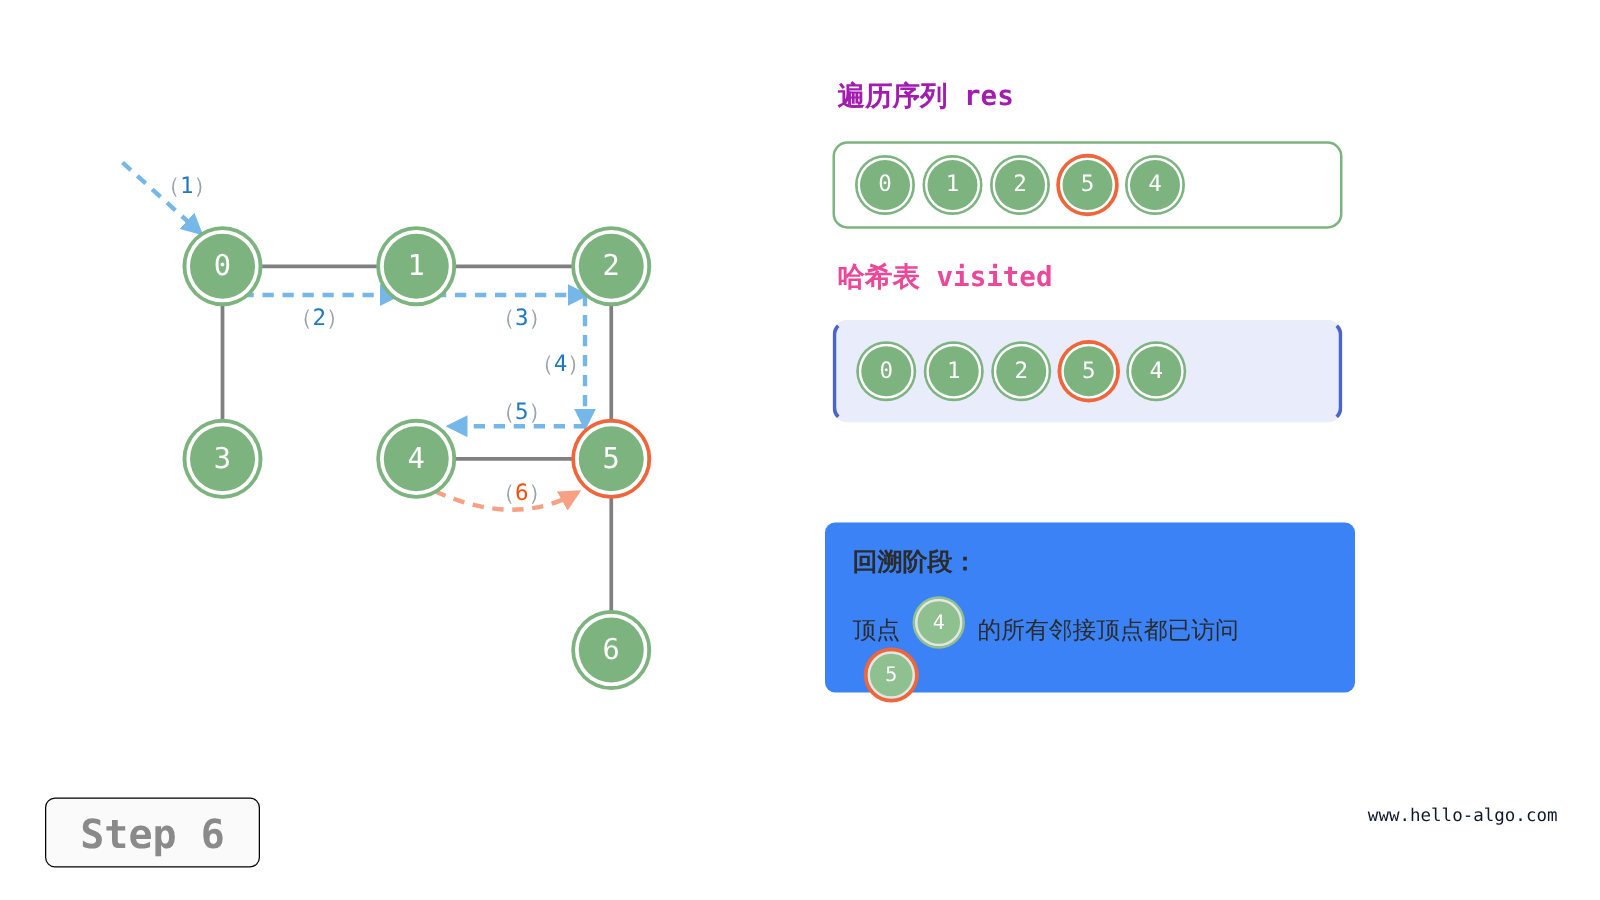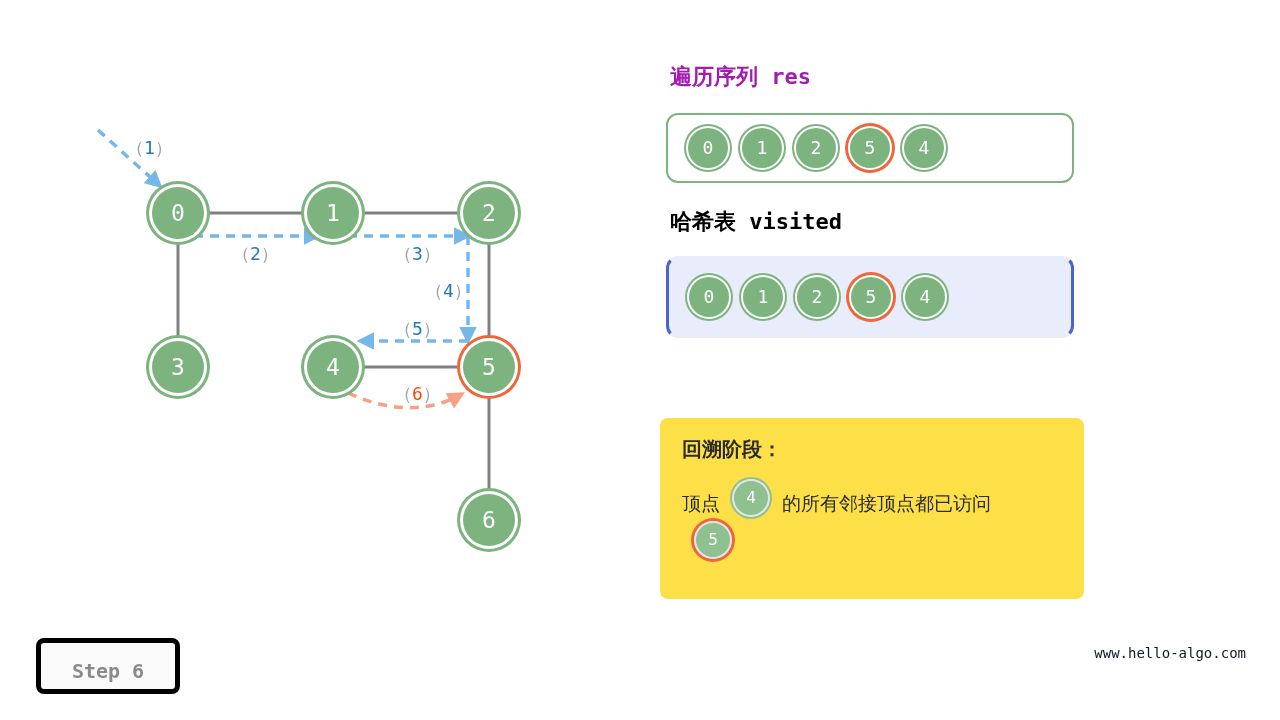"哈希表 visited" #visited-title { color: #000000 -> #ec4899 }
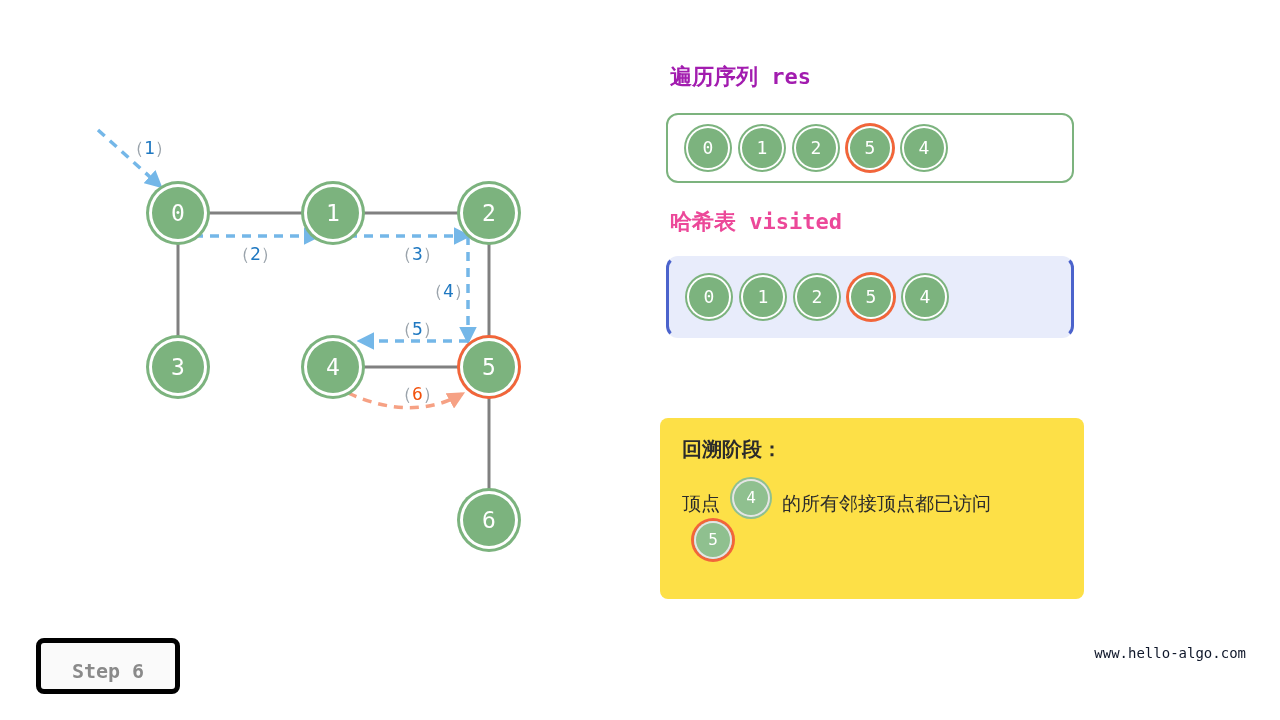"回溯阶段：" #info-box { background: #fde047 -> #3b82f6; height: 181px -> 136px }
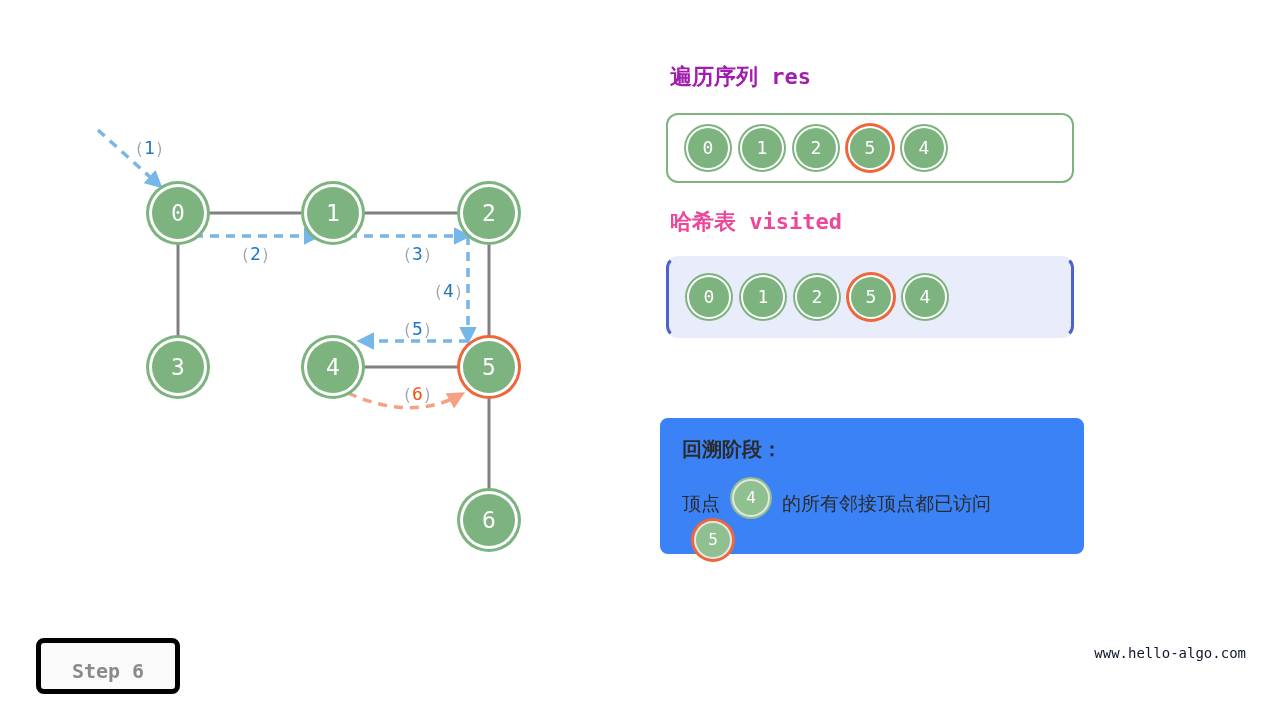"Step 6" #step-badge { border: 5px solid #000000 -> 1px solid #000000; font-size: 20px -> 32px; width: 144px -> 172px }
